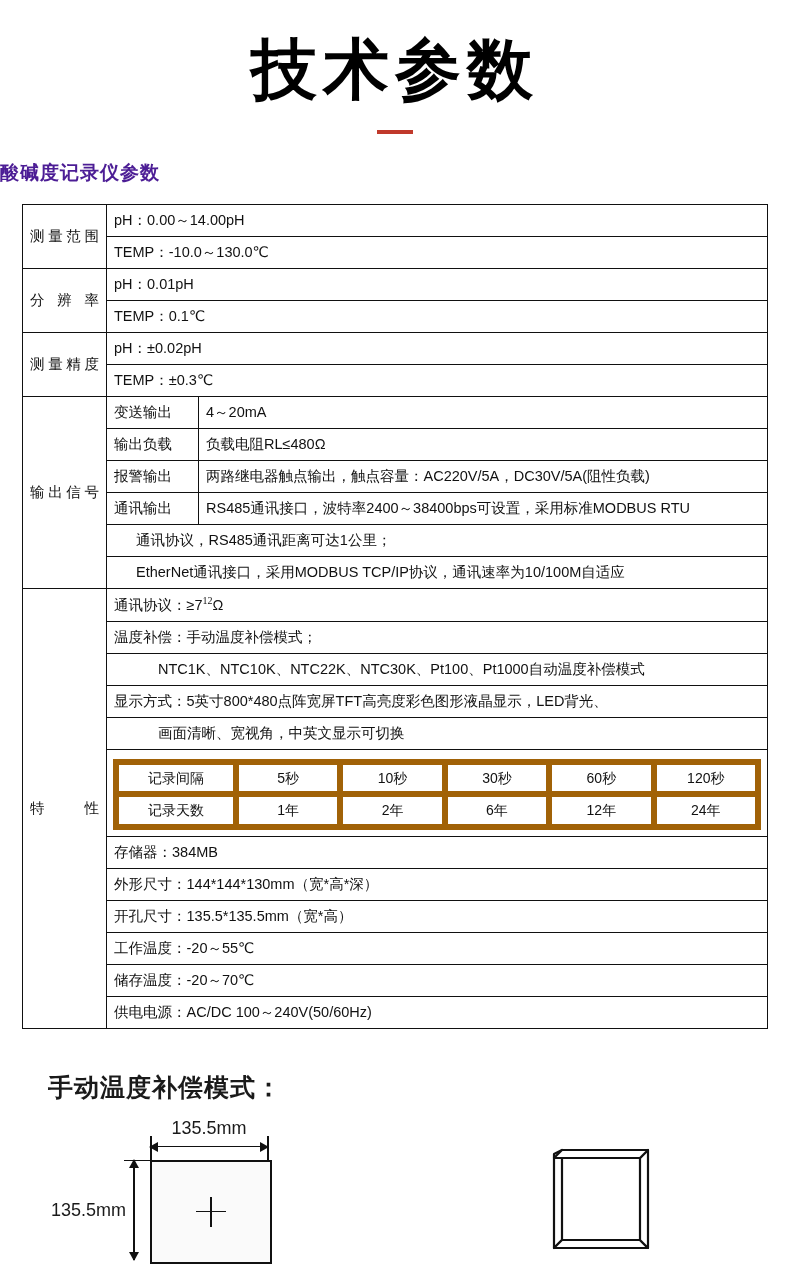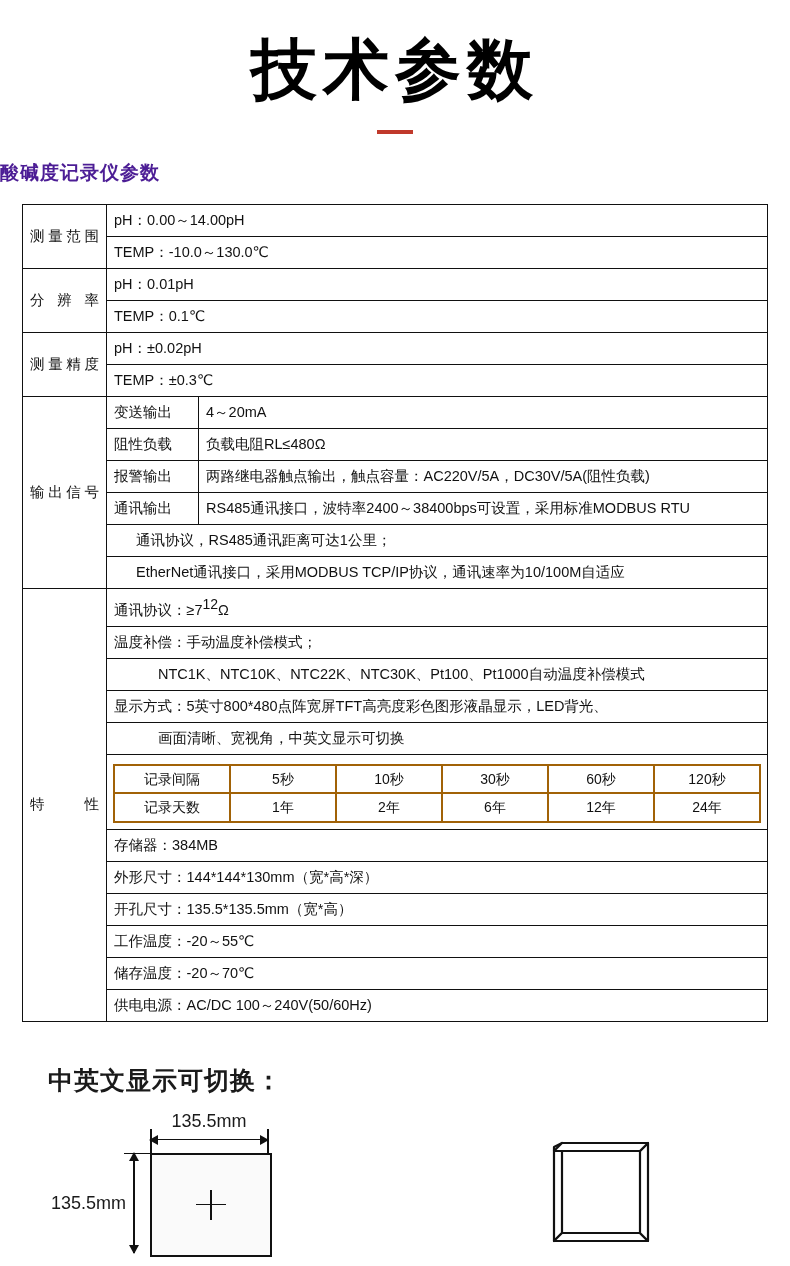"阻性负载" td.sublbl { text: 阻性 -> 输出 }
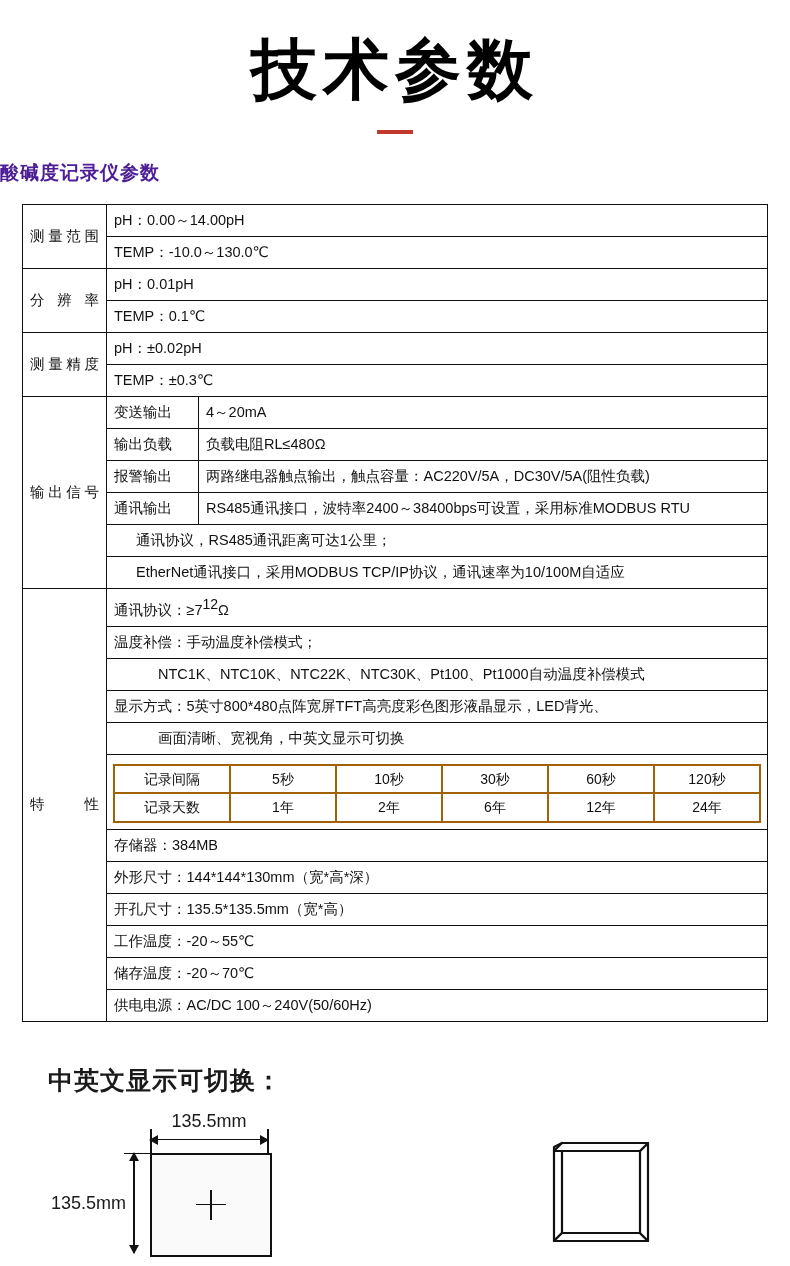"12" sup { font-family: none -> Liberation Serif, serif; font-size: 14px -> 10px }
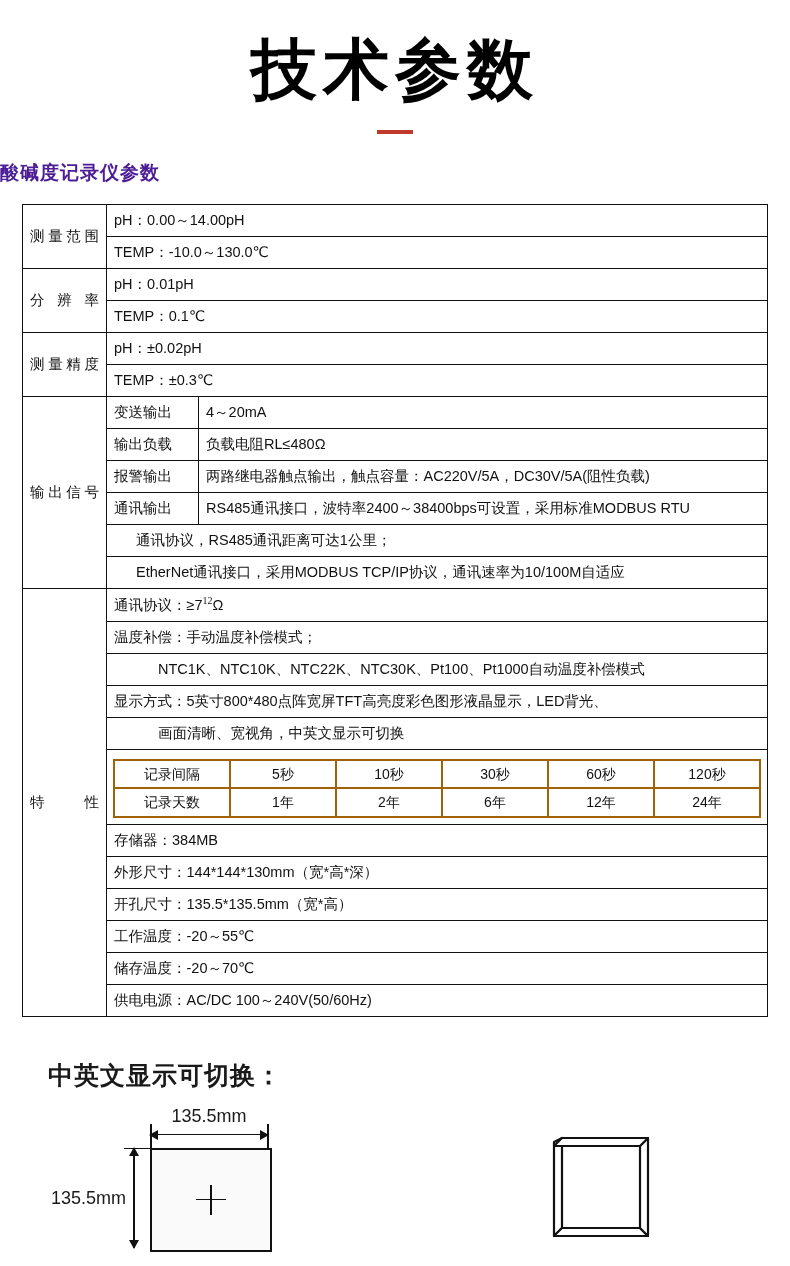"记录间隔" table.interval td { border: 2px solid #a16207 -> 6px solid #a16207 }
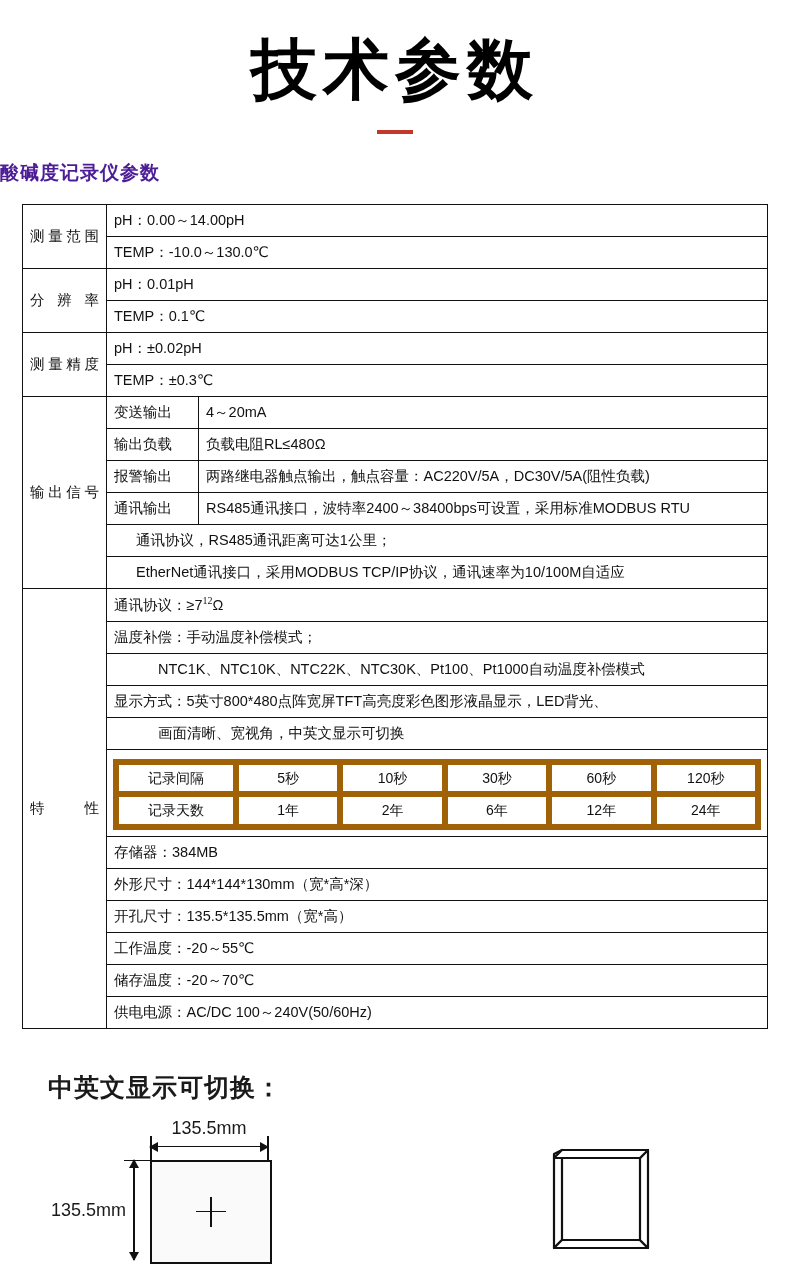"中英文显示可切换：" div.diagram-title { text: 中英文显示可切换 -> 手动温度补偿模式 }
